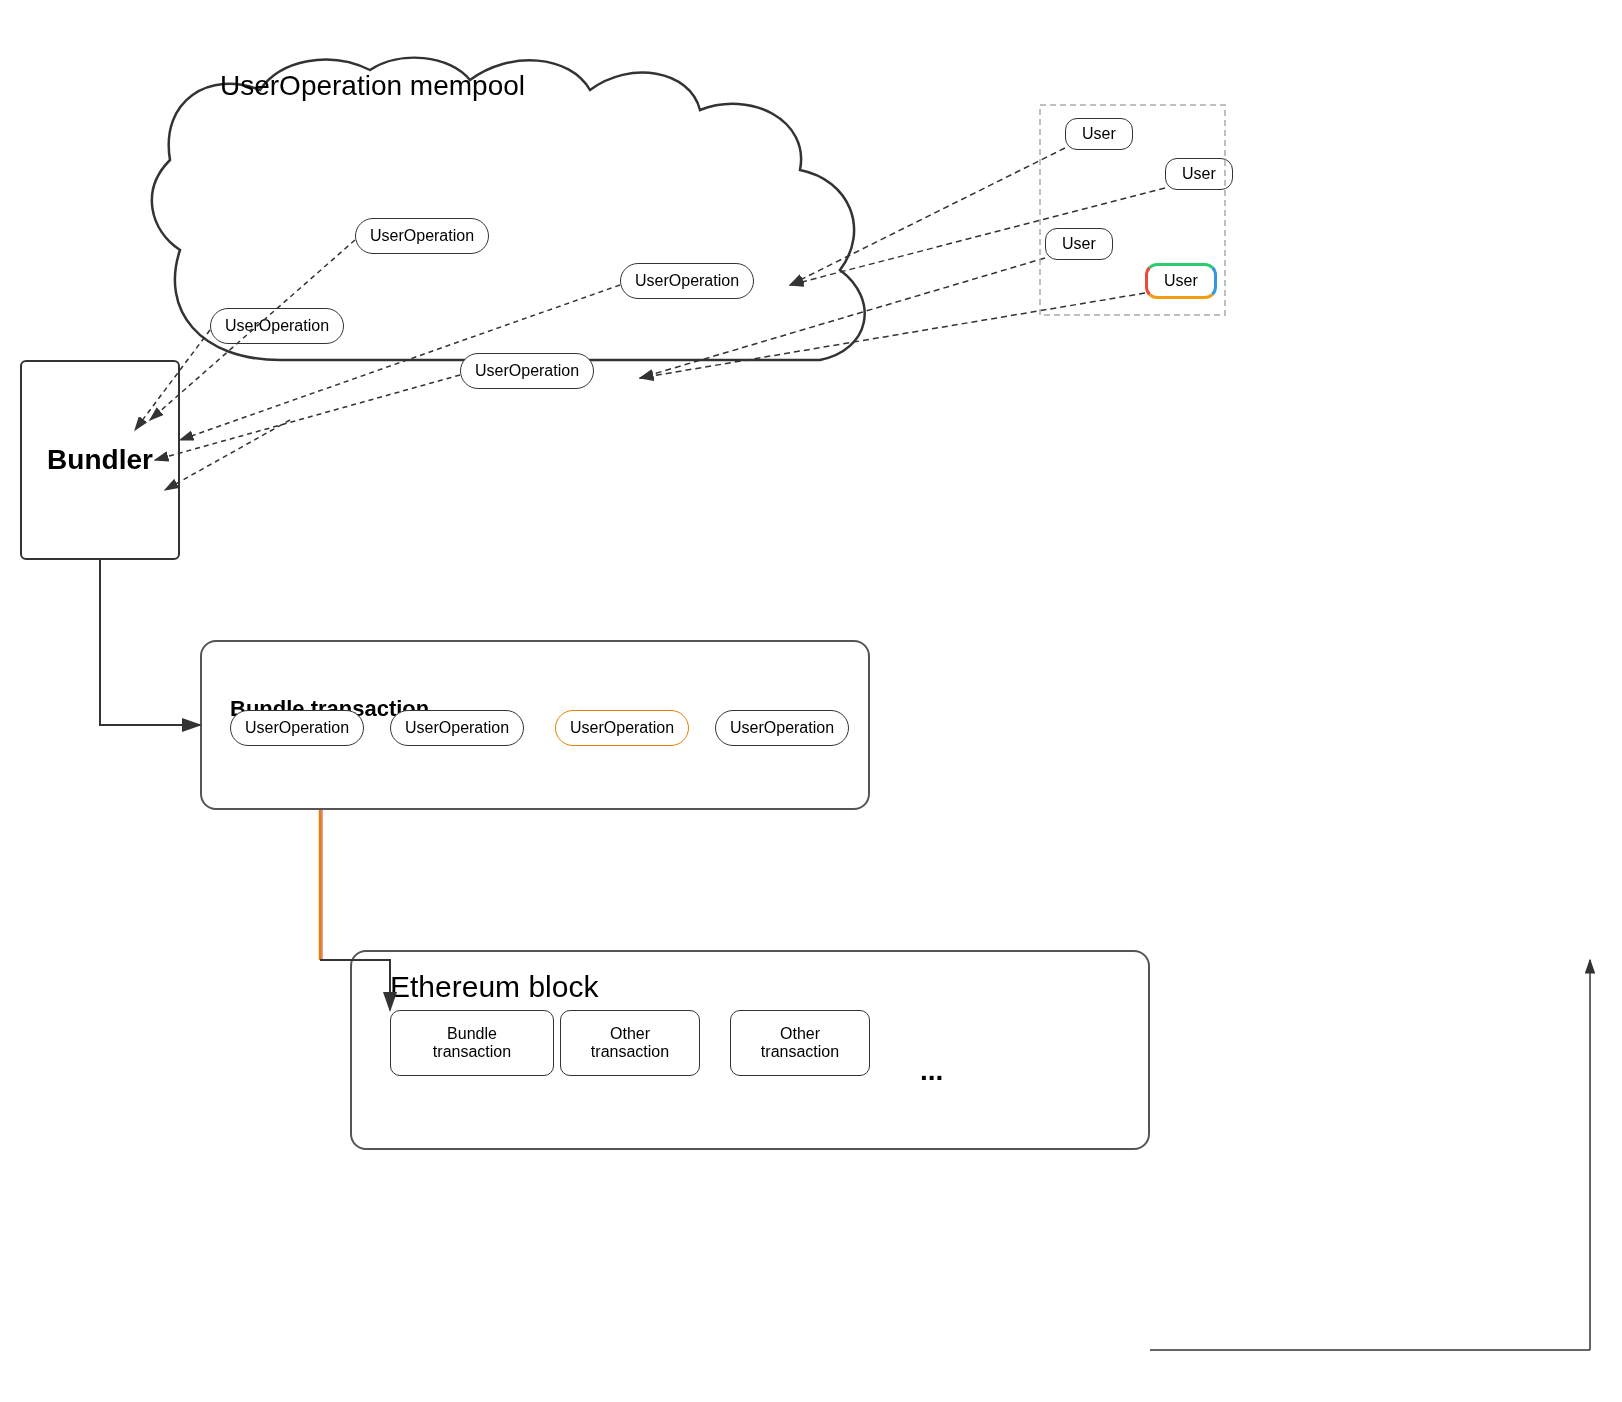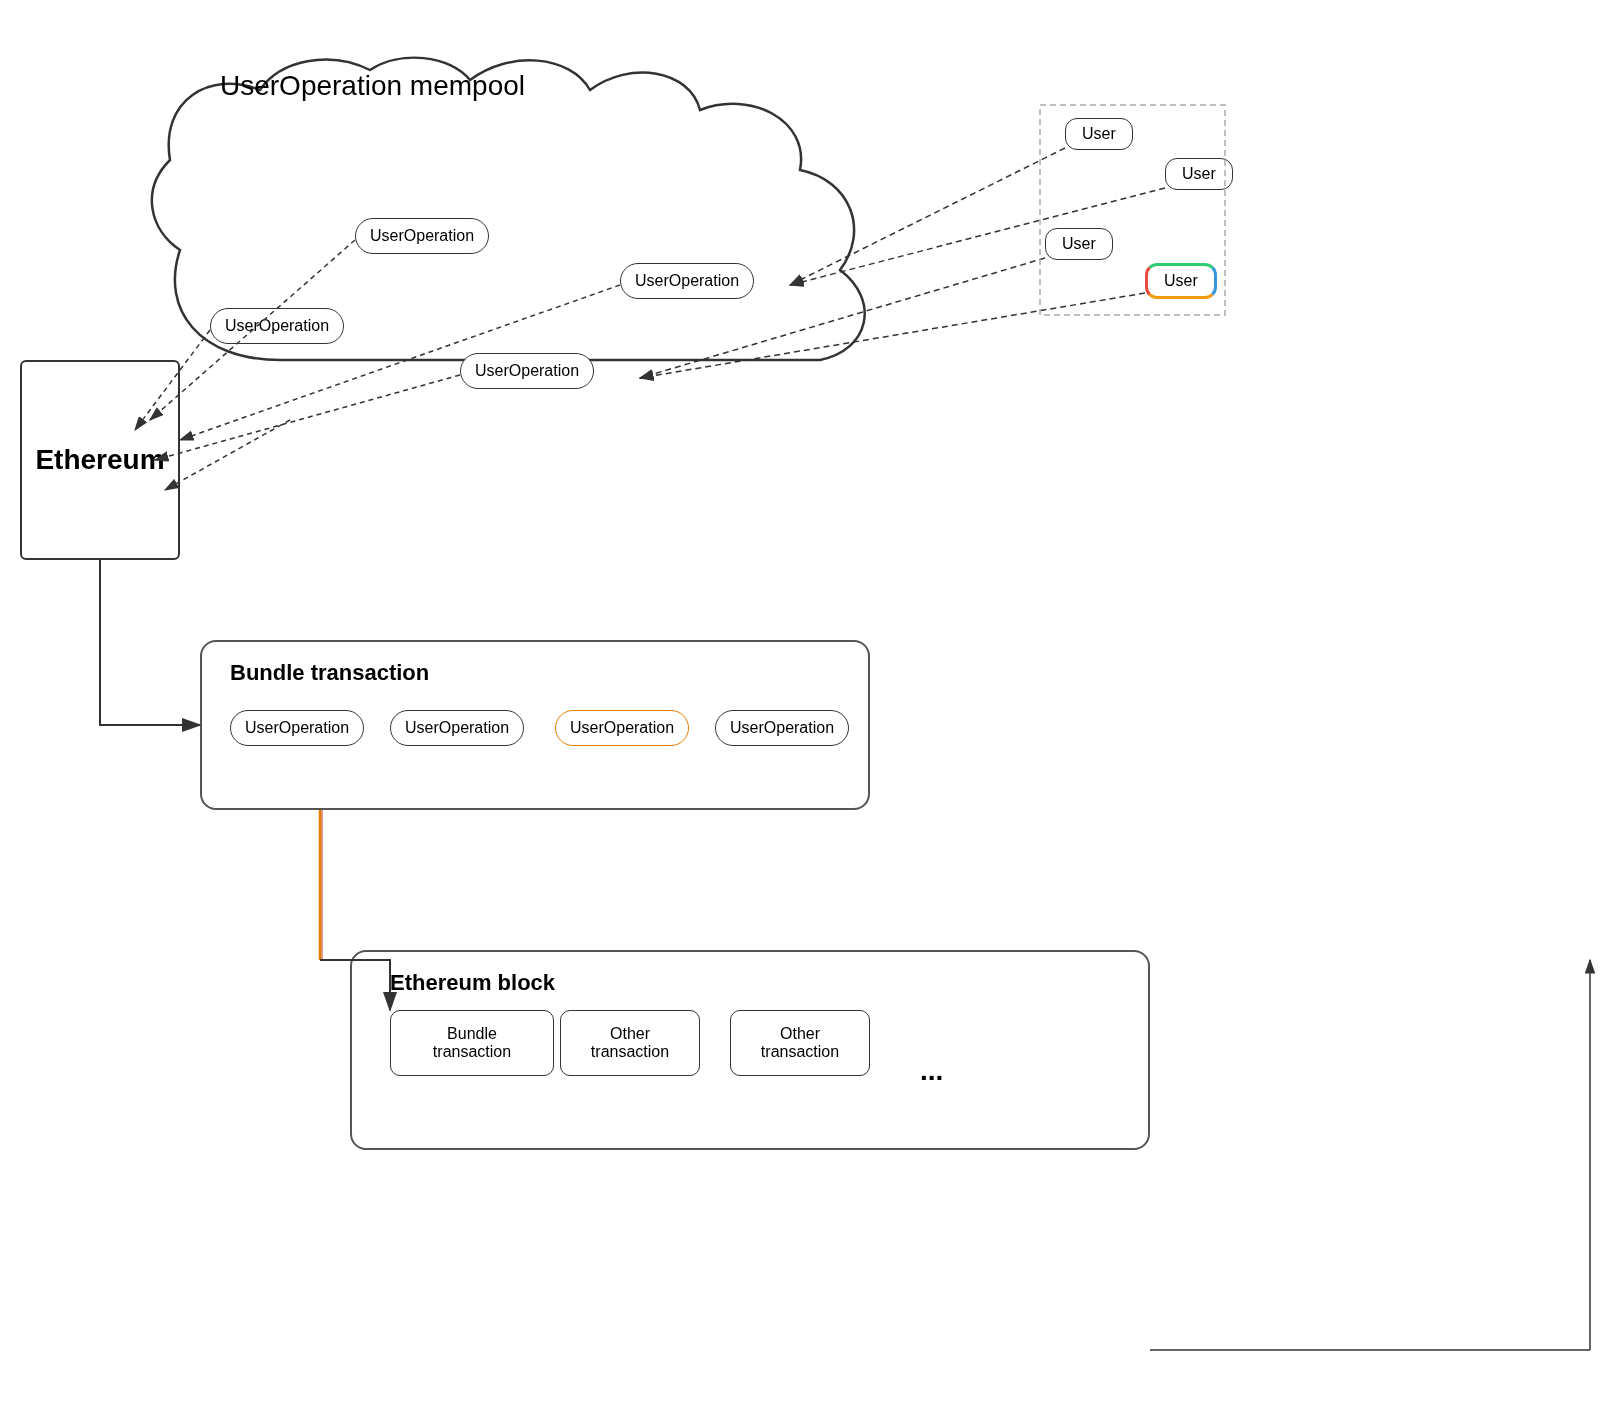"Ethereum" span { text: Ethereum -> Bundler }
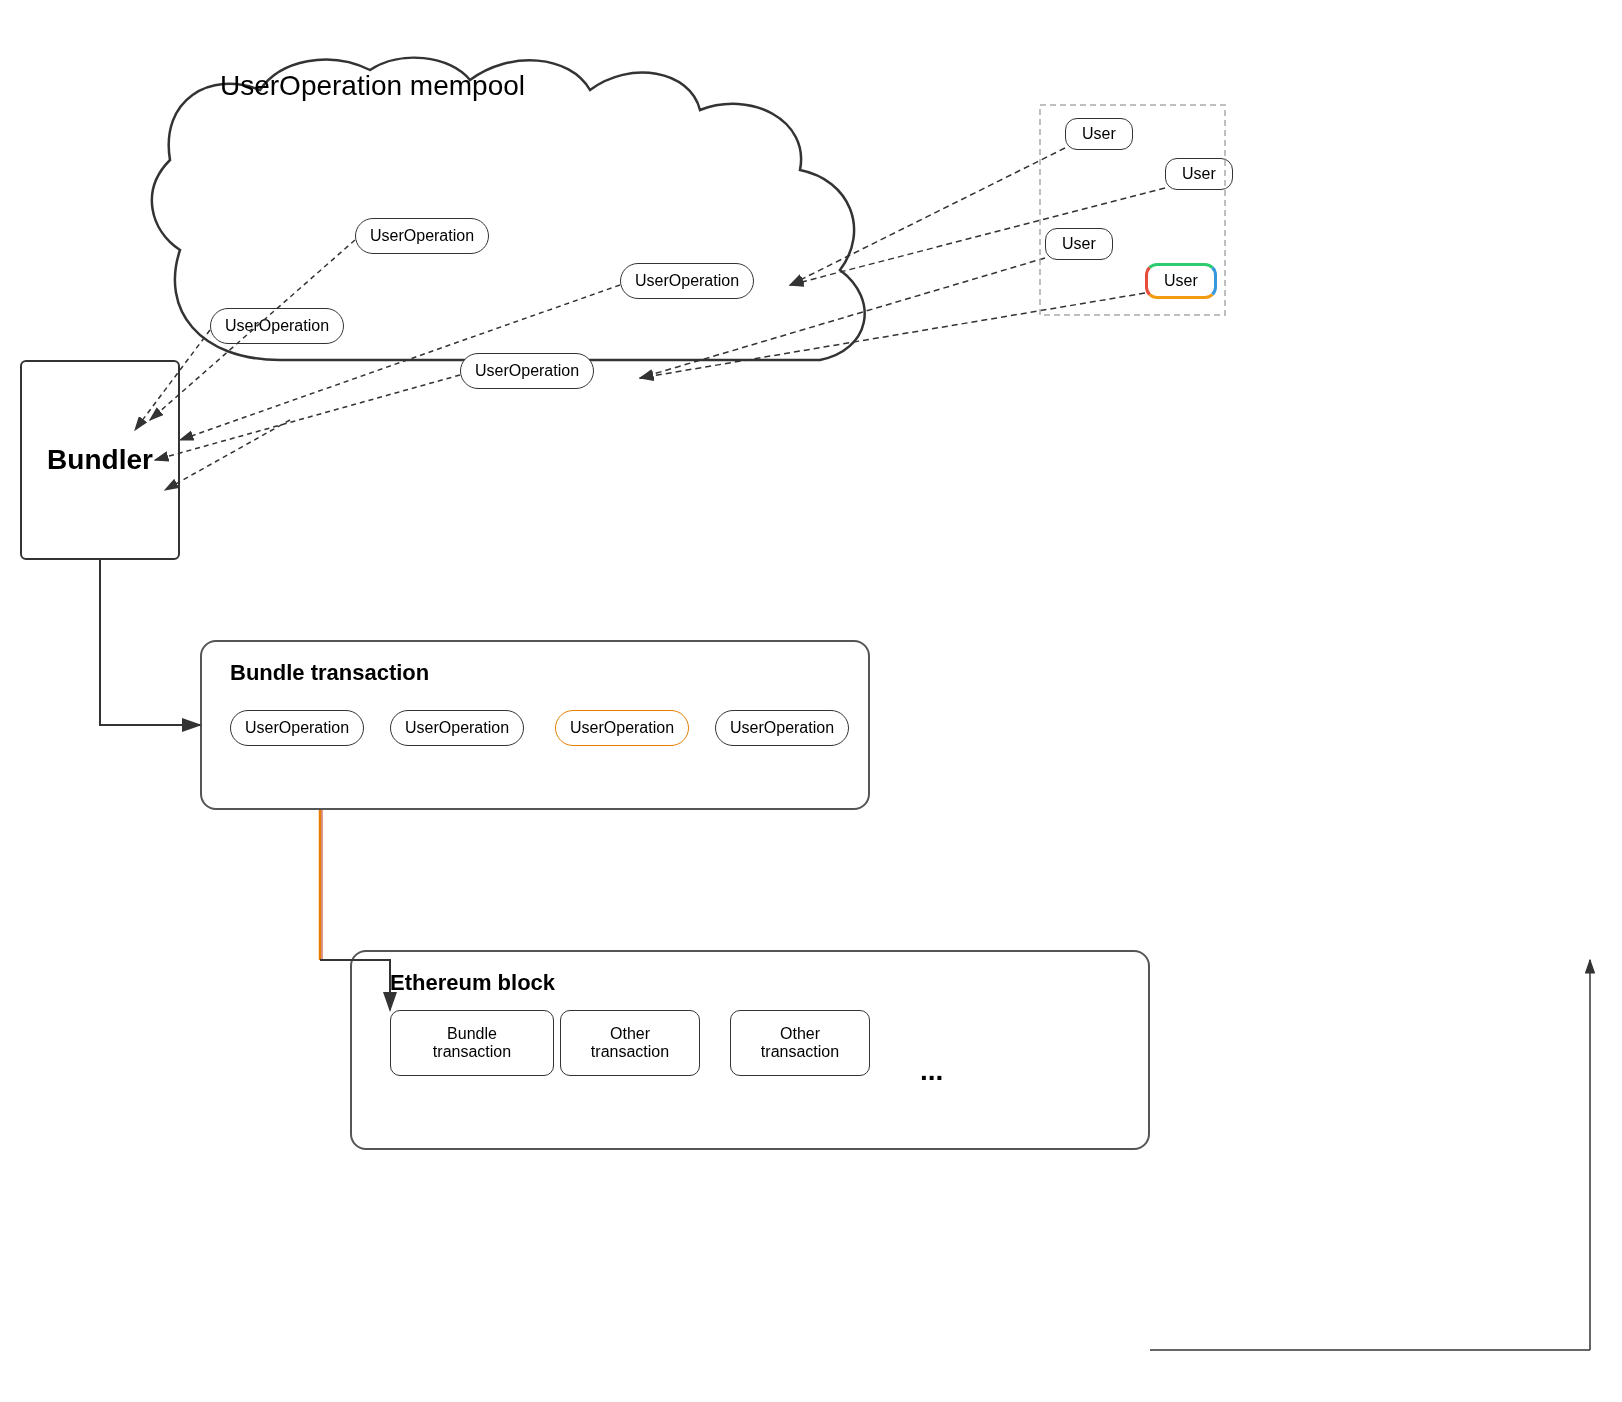"Bundle transaction" .bundle-transaction-label { top: 660px -> 696px }
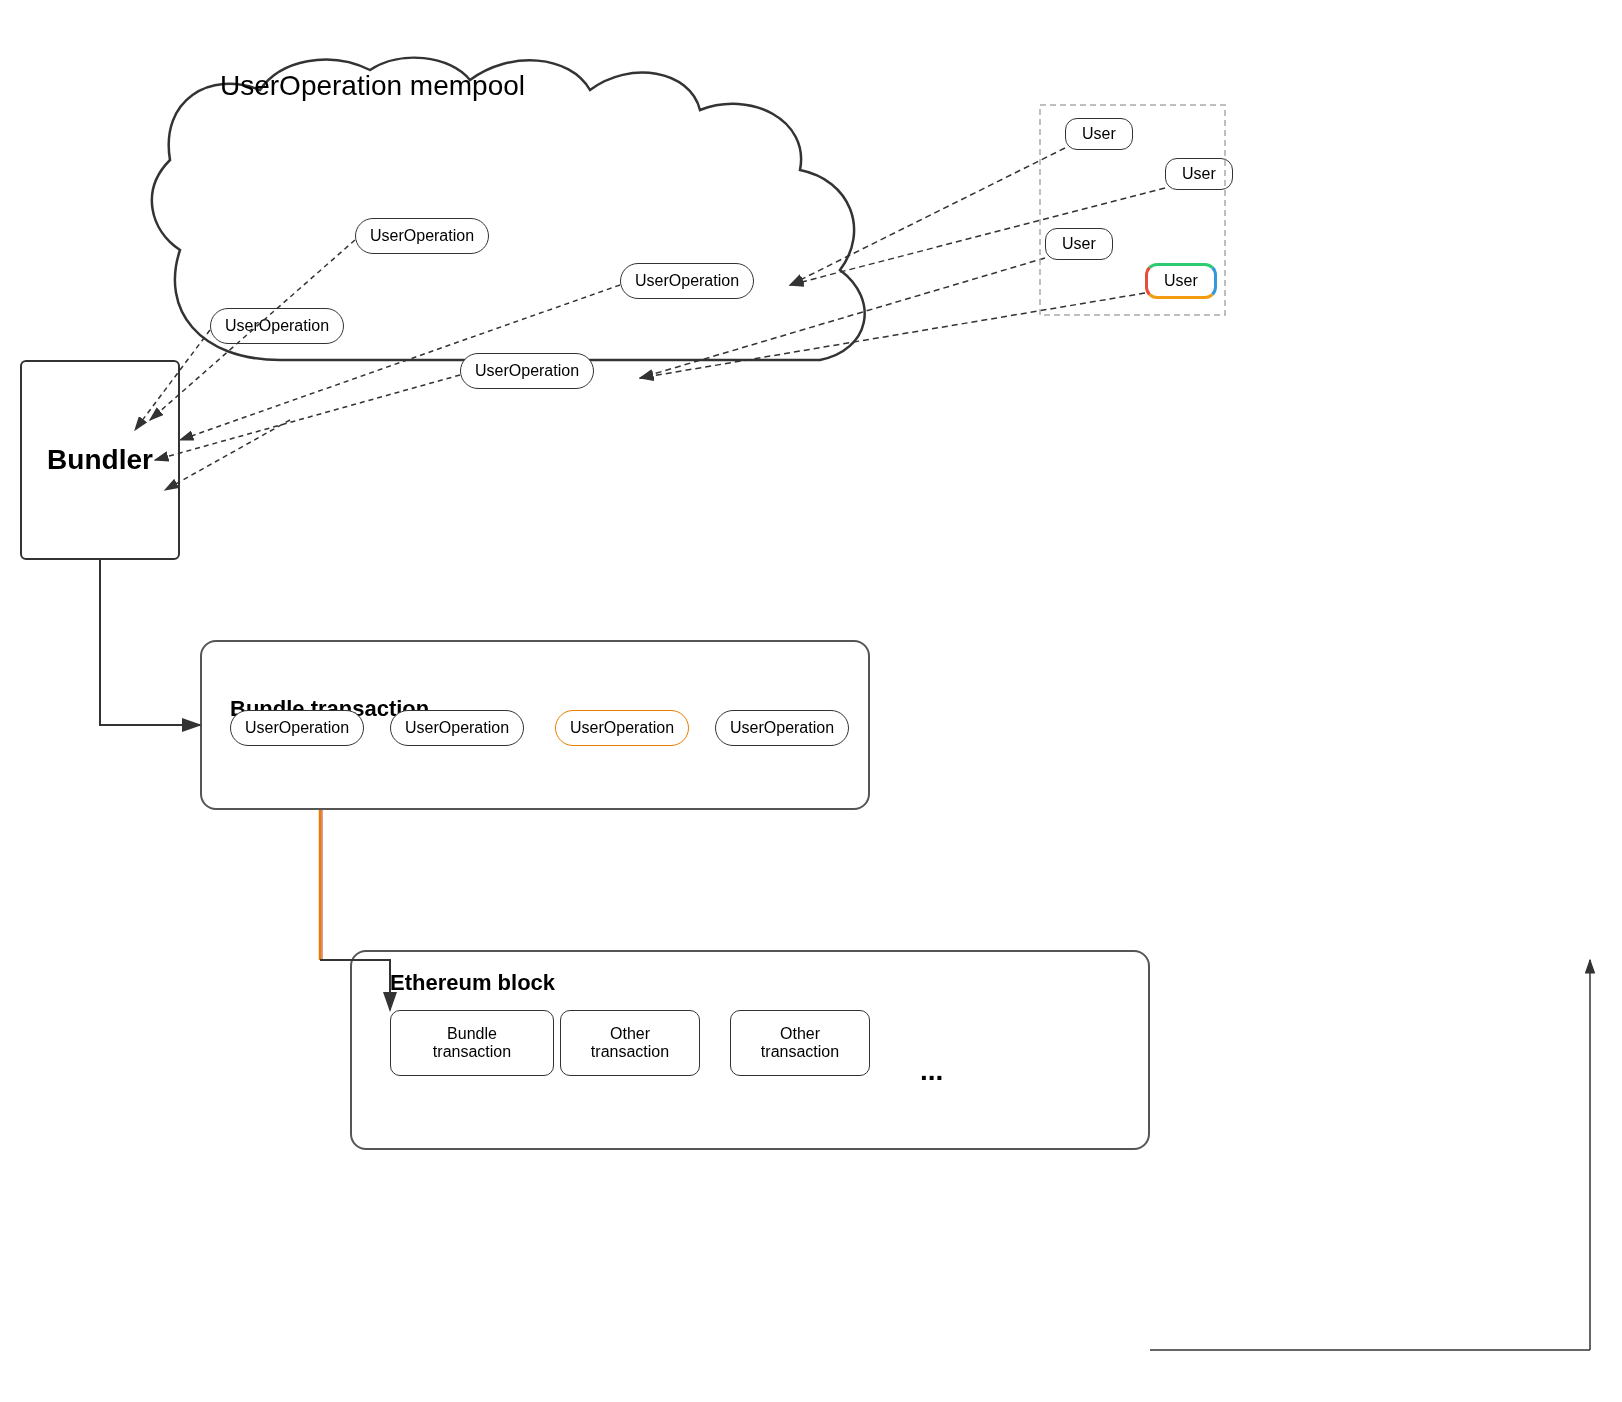"Ethereum block" .eth-block-label { font-size: 22px -> 30px; font-weight: bold -> normal }
